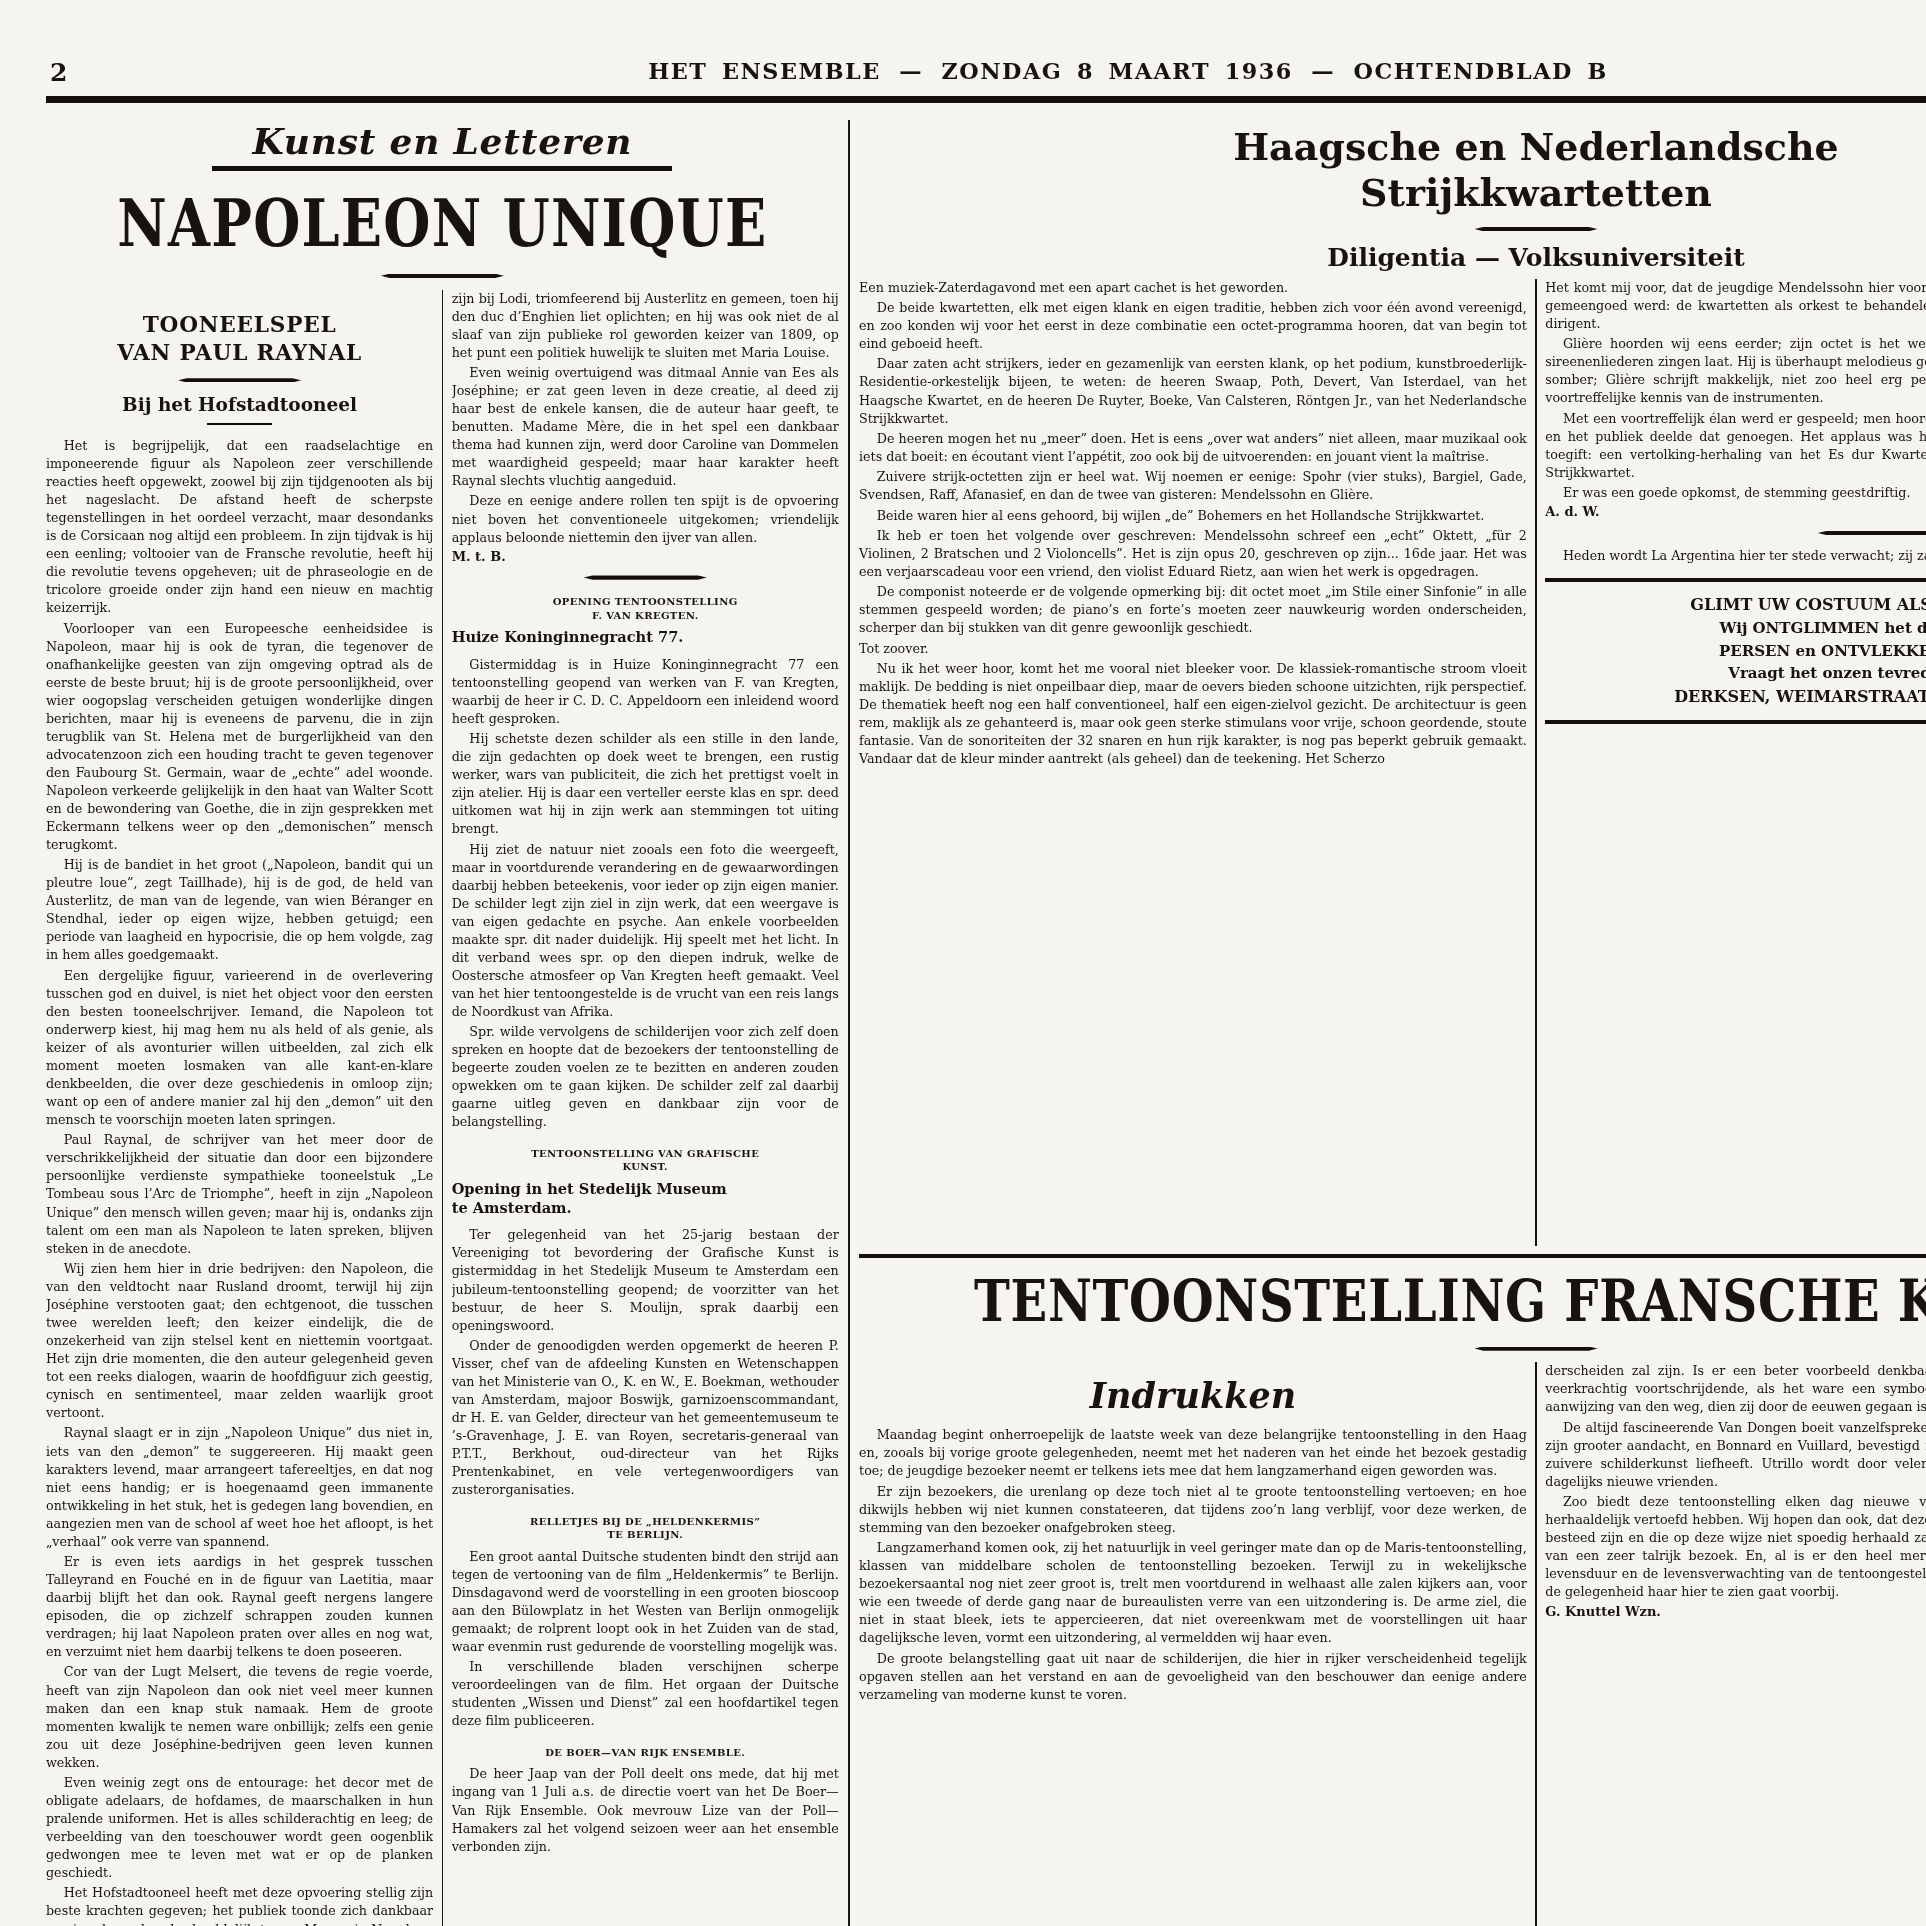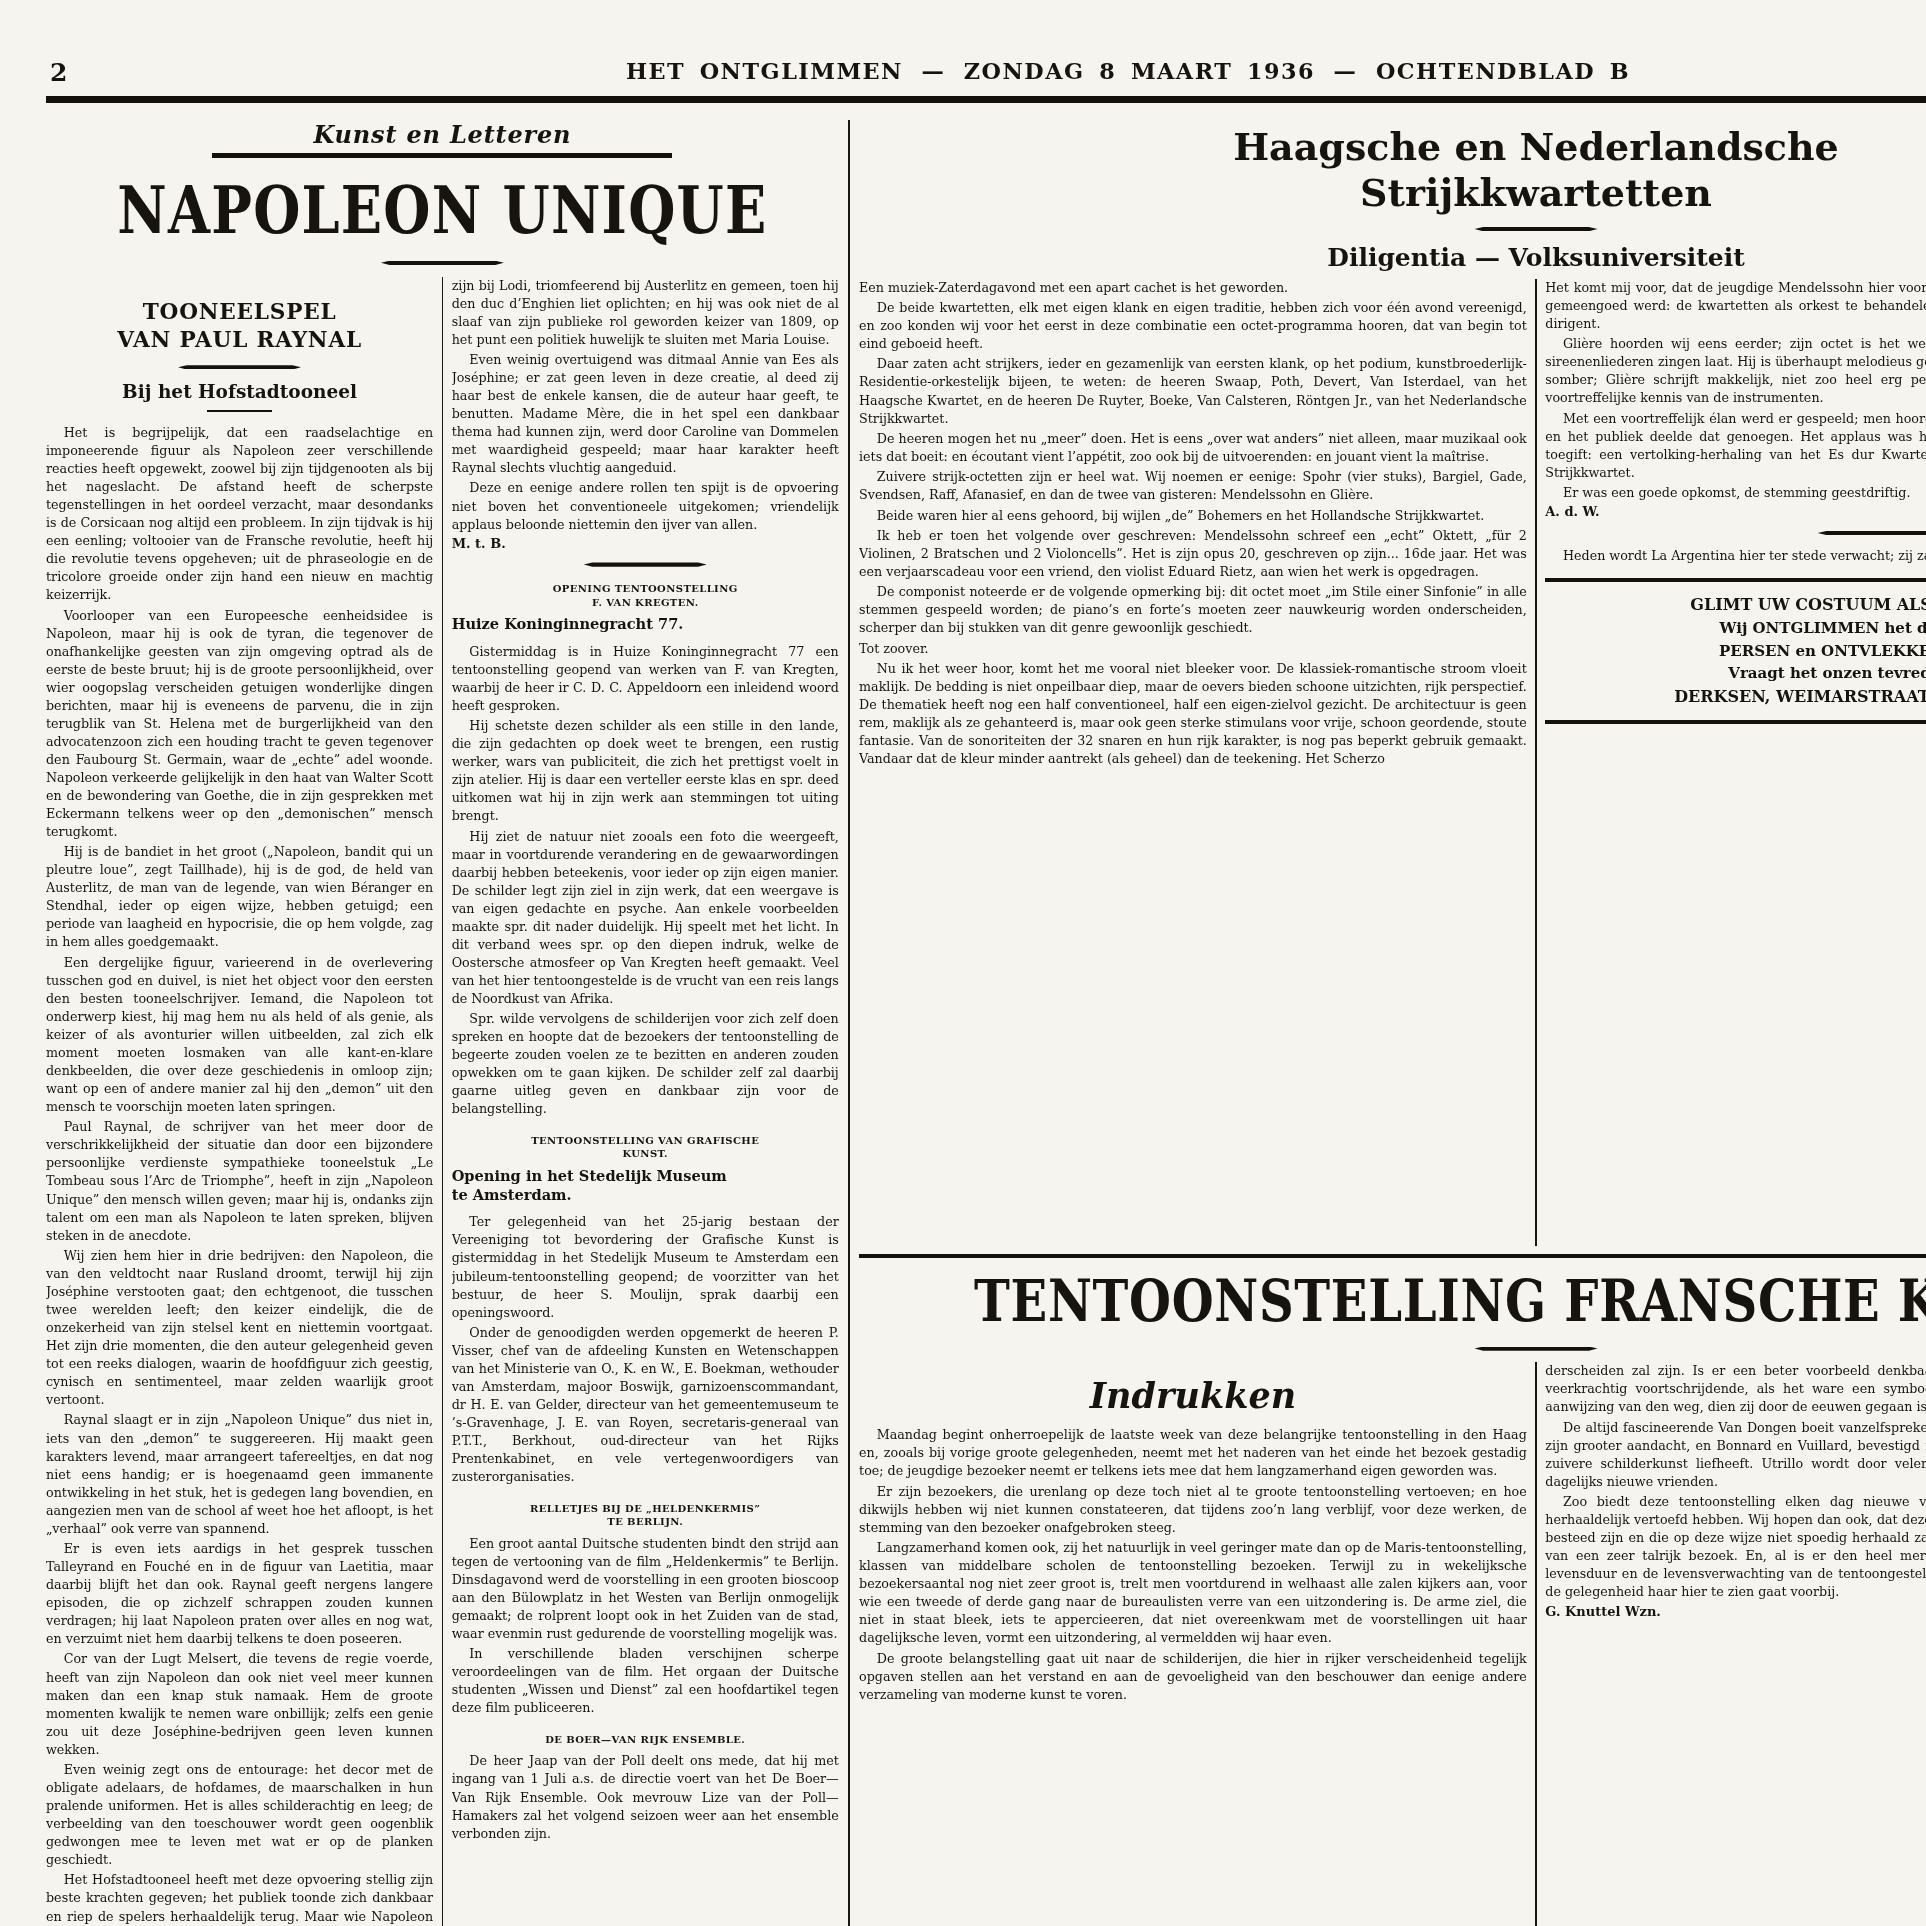"HET ONTGLIMMEN" span { text: ONTGLIMMEN -> ENSEMBLE }
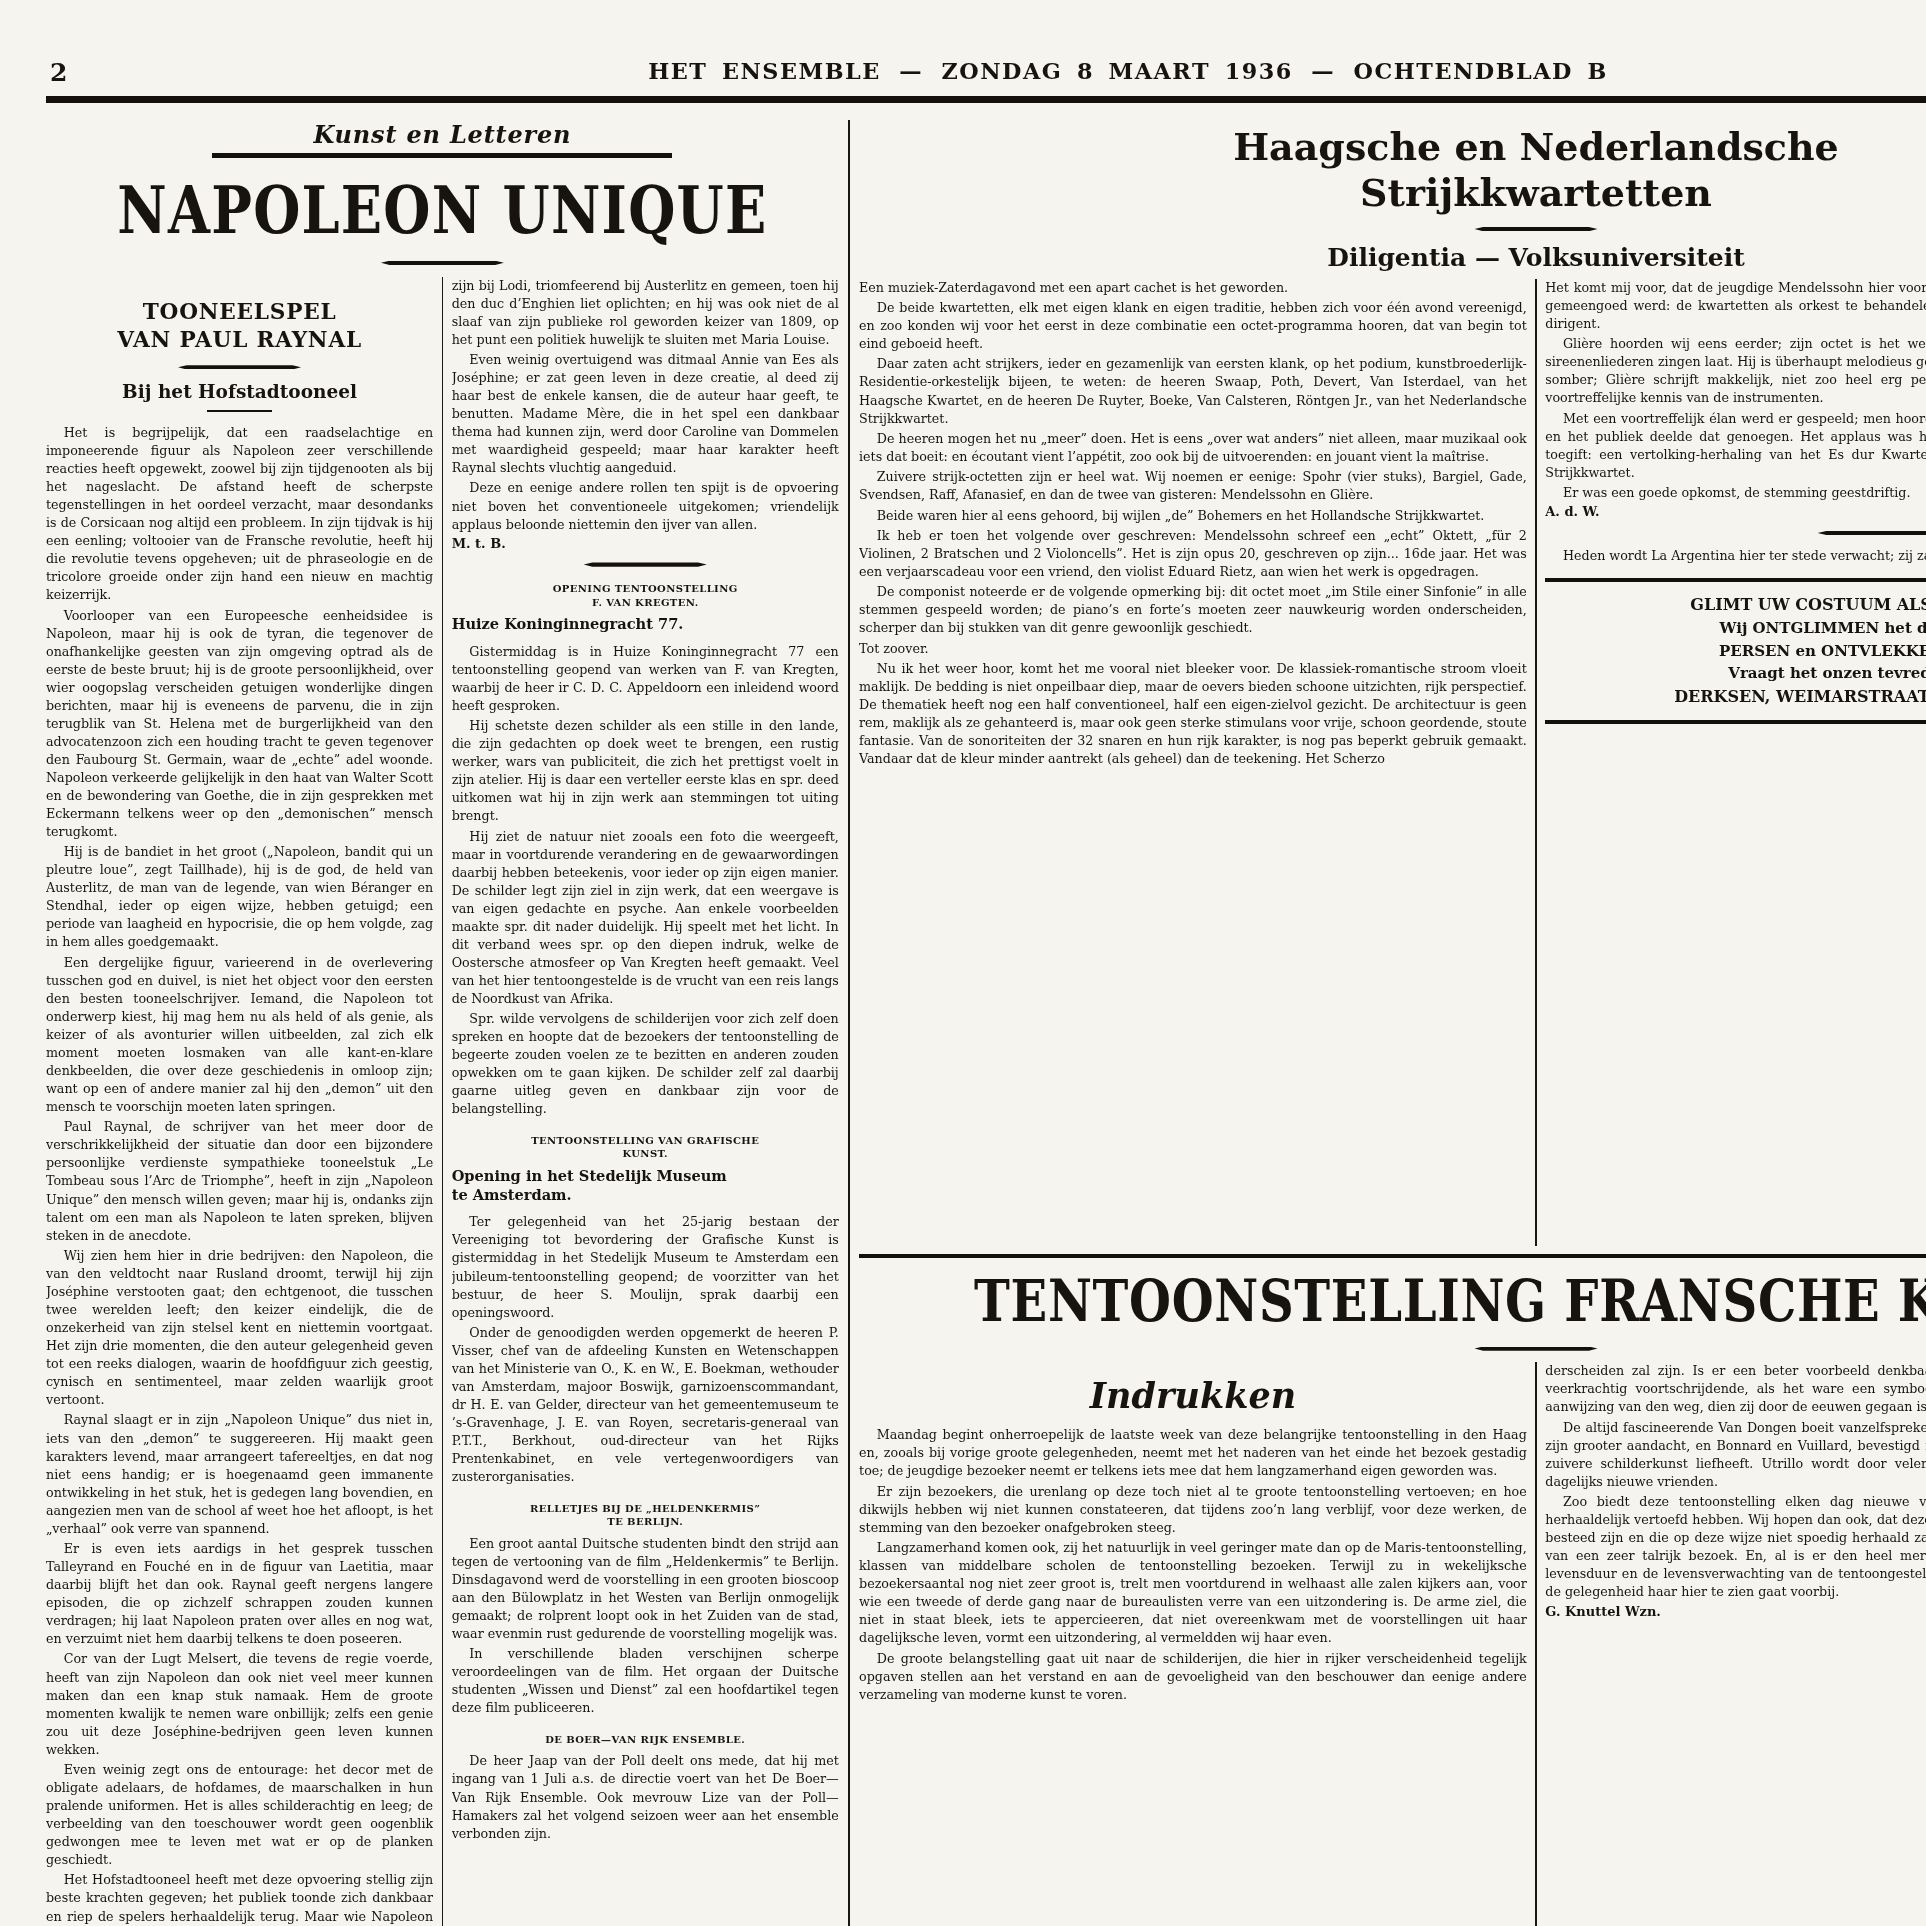"Kunst en Letteren" .kicker { font-size: 24px -> 36px }
